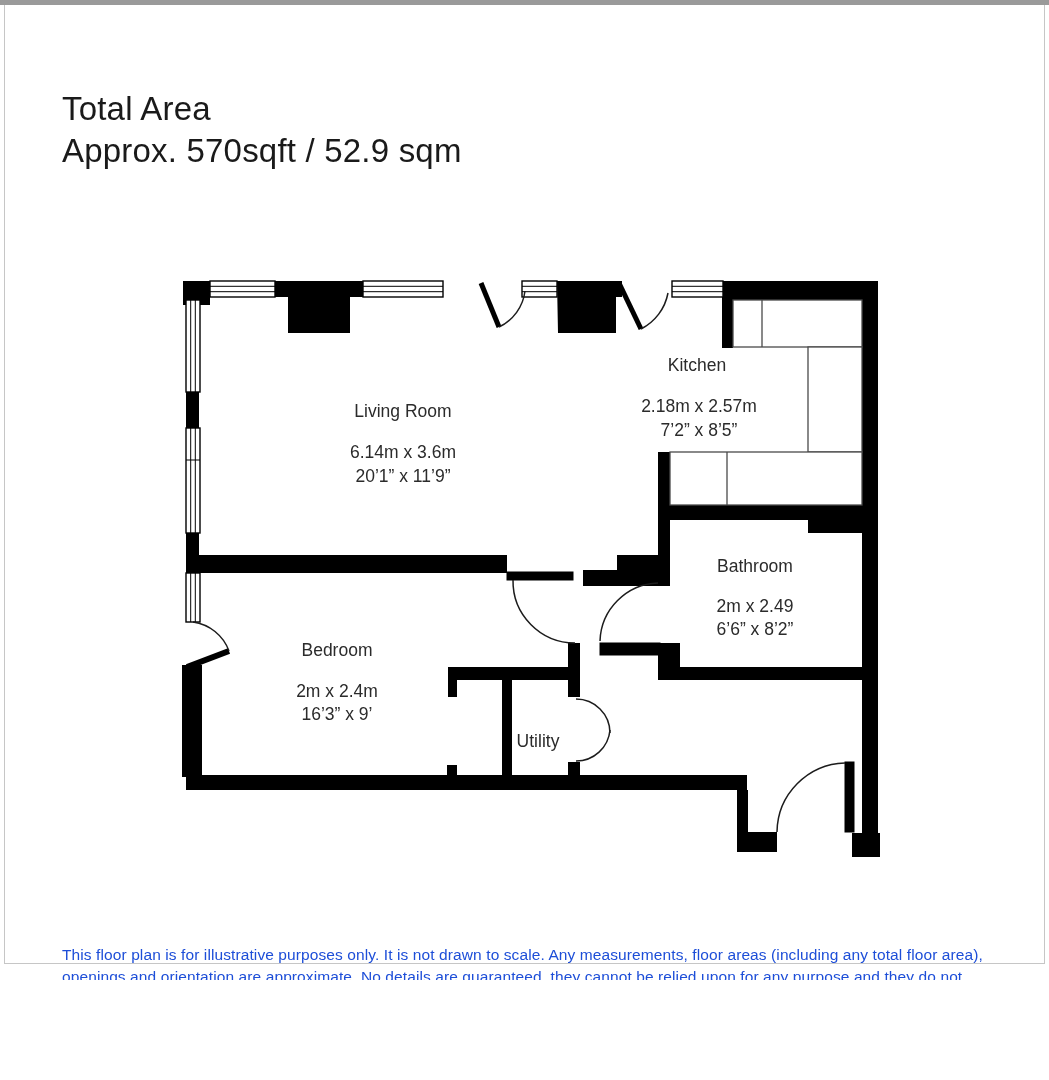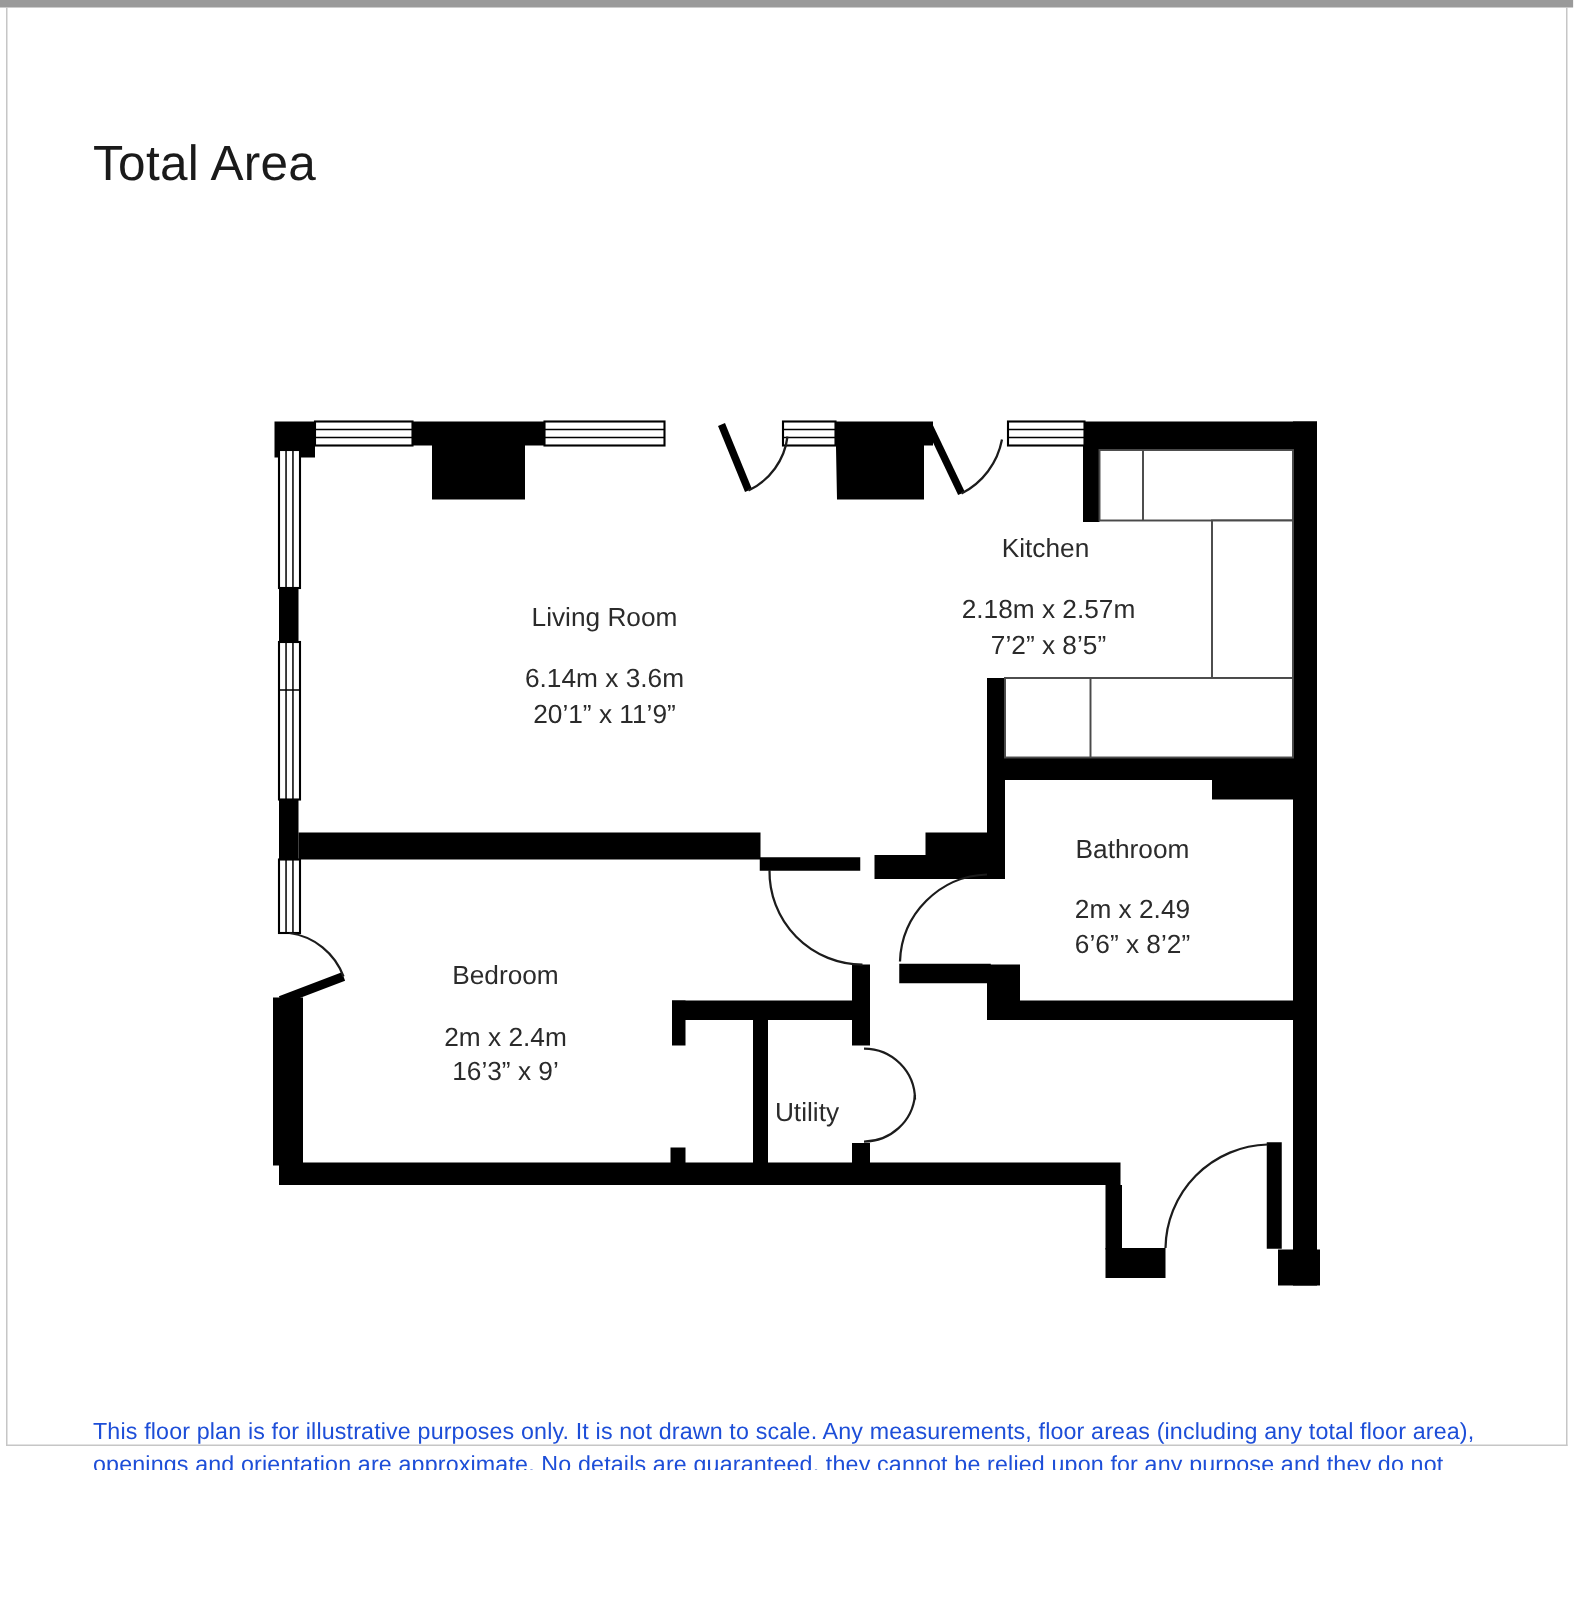"Approx. 570sqft / 52.9 sqm" div { html: none -> <div>Approx. 570sqft / 52.9 sqm</div> }
